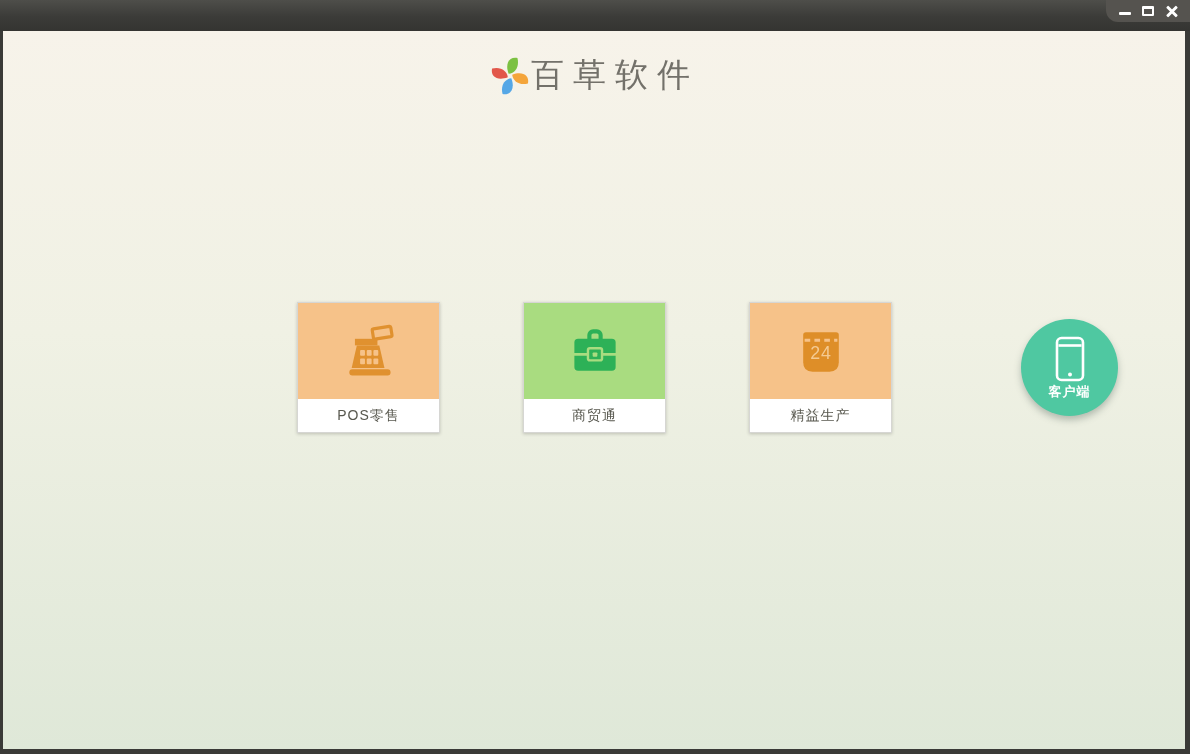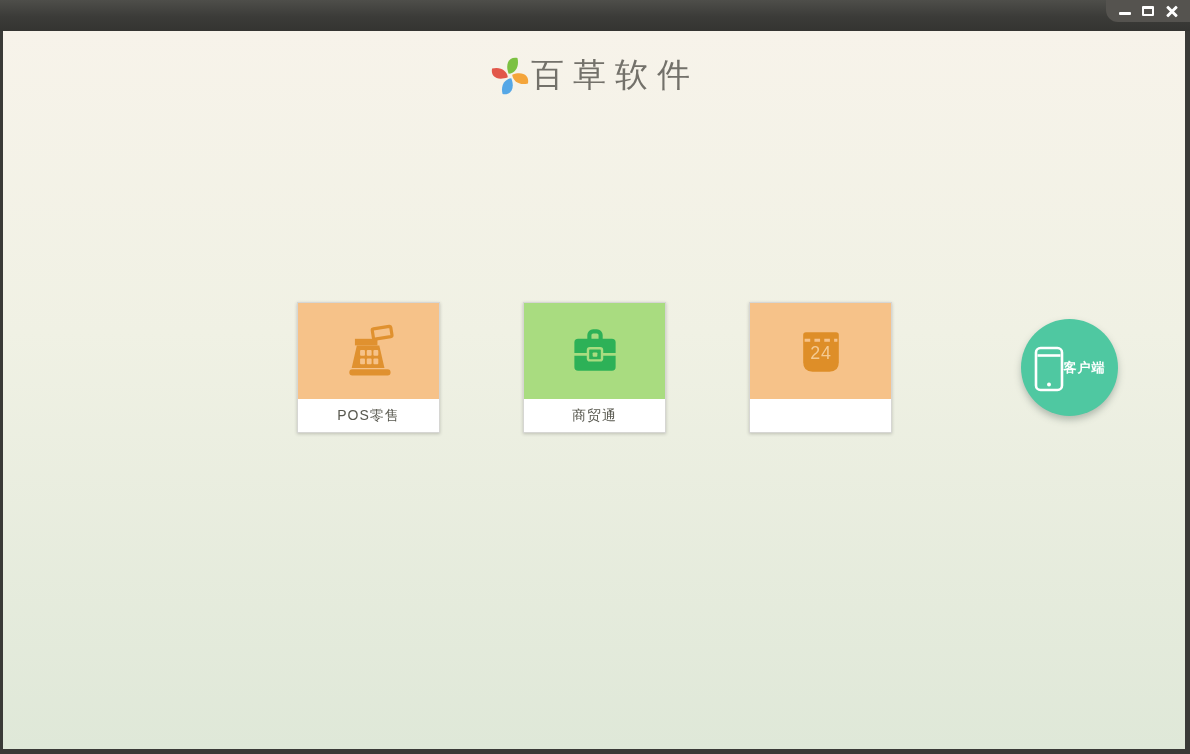"客户端" .client-btn { flex-direction: none -> column }
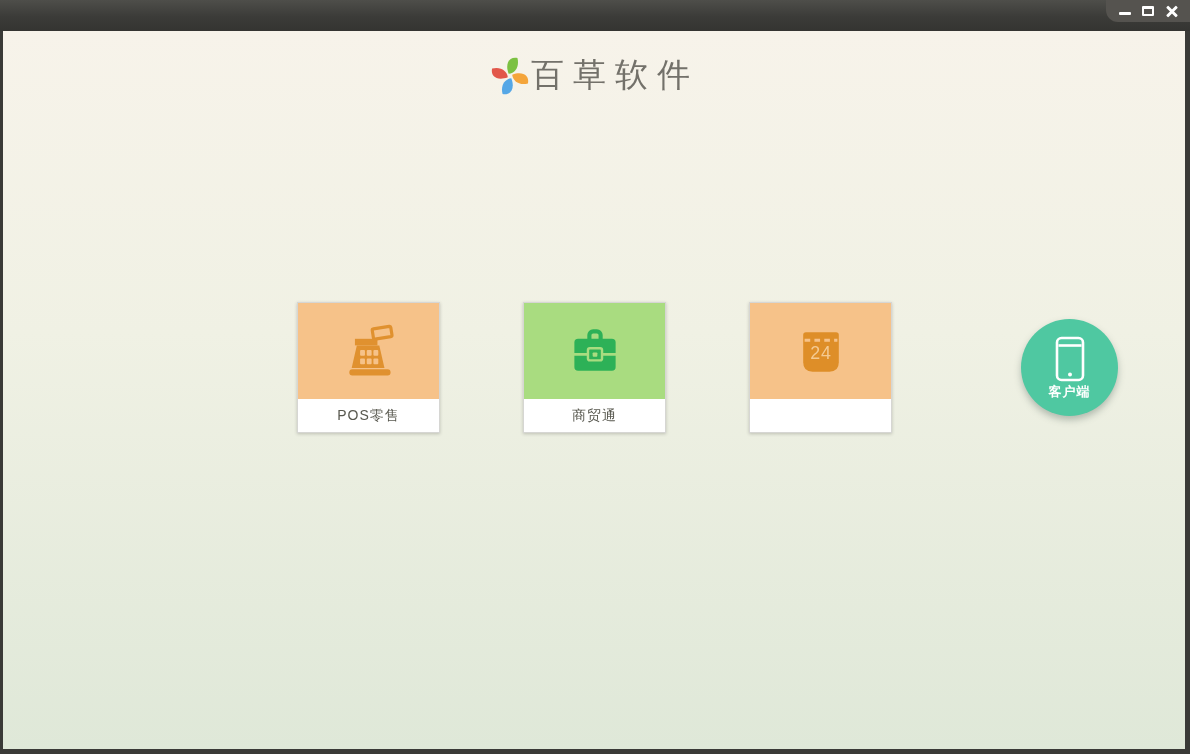"精益生产" div.card-label { html: none -> <div>精益生产</div> }
